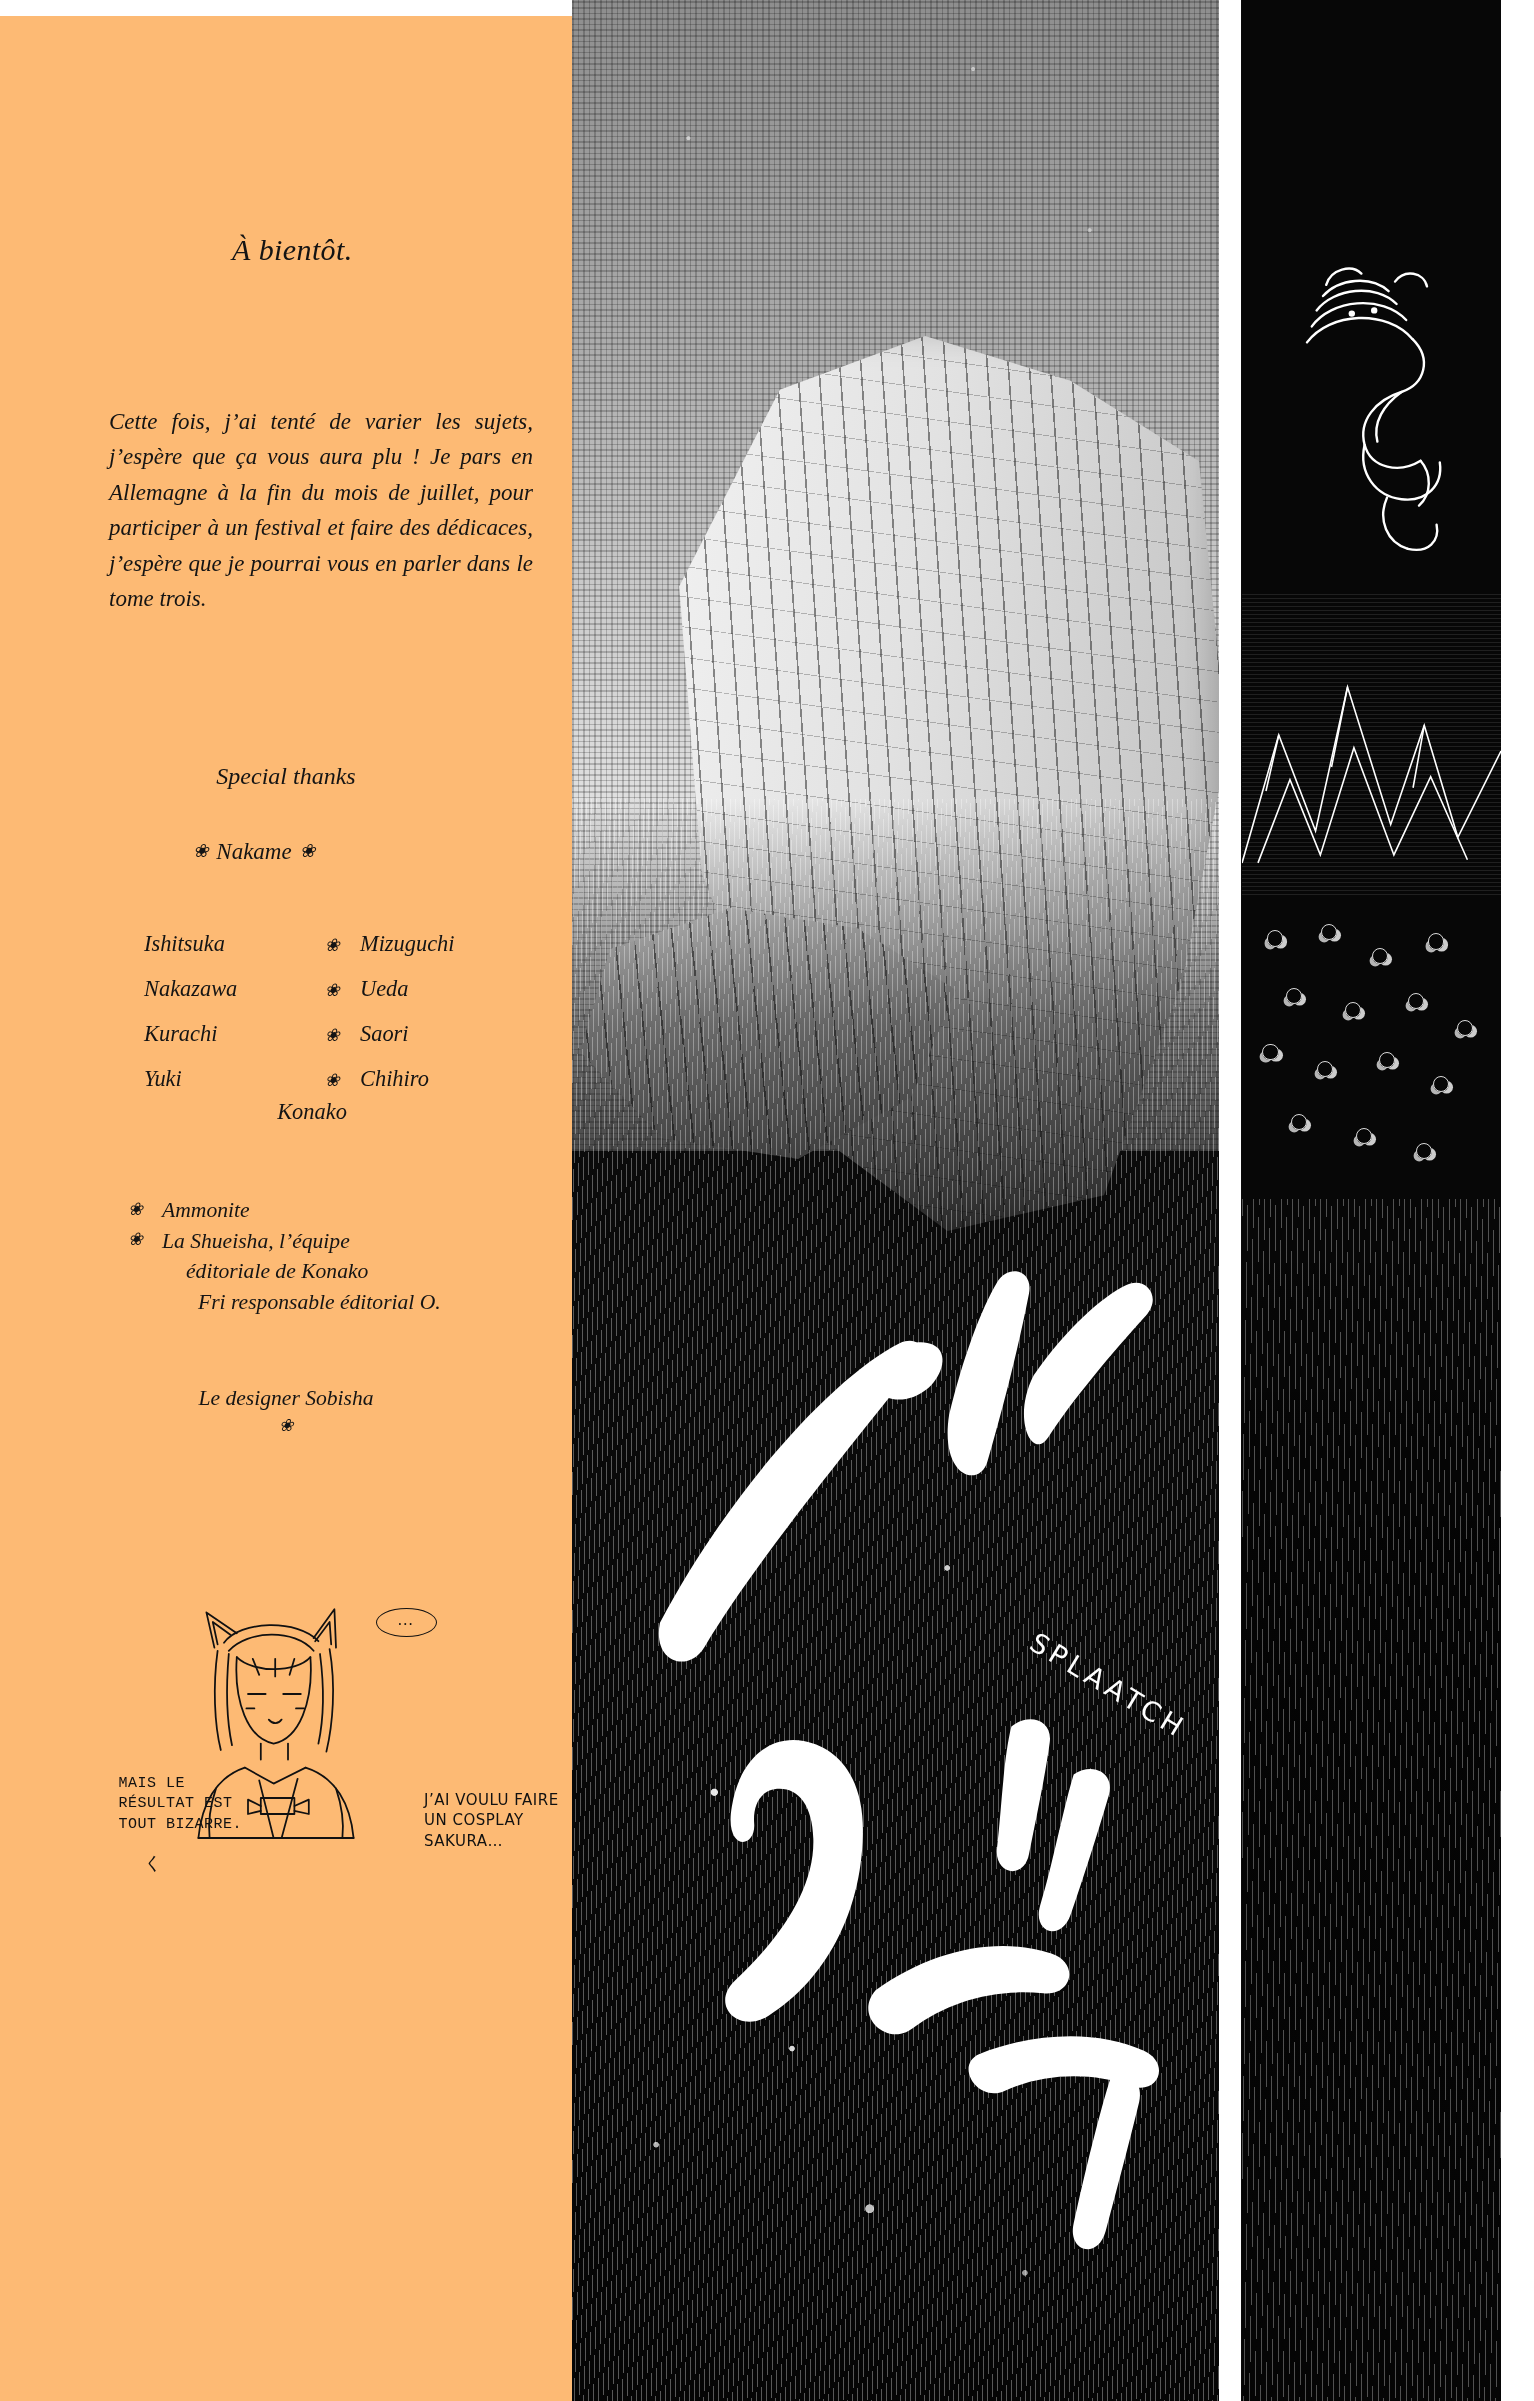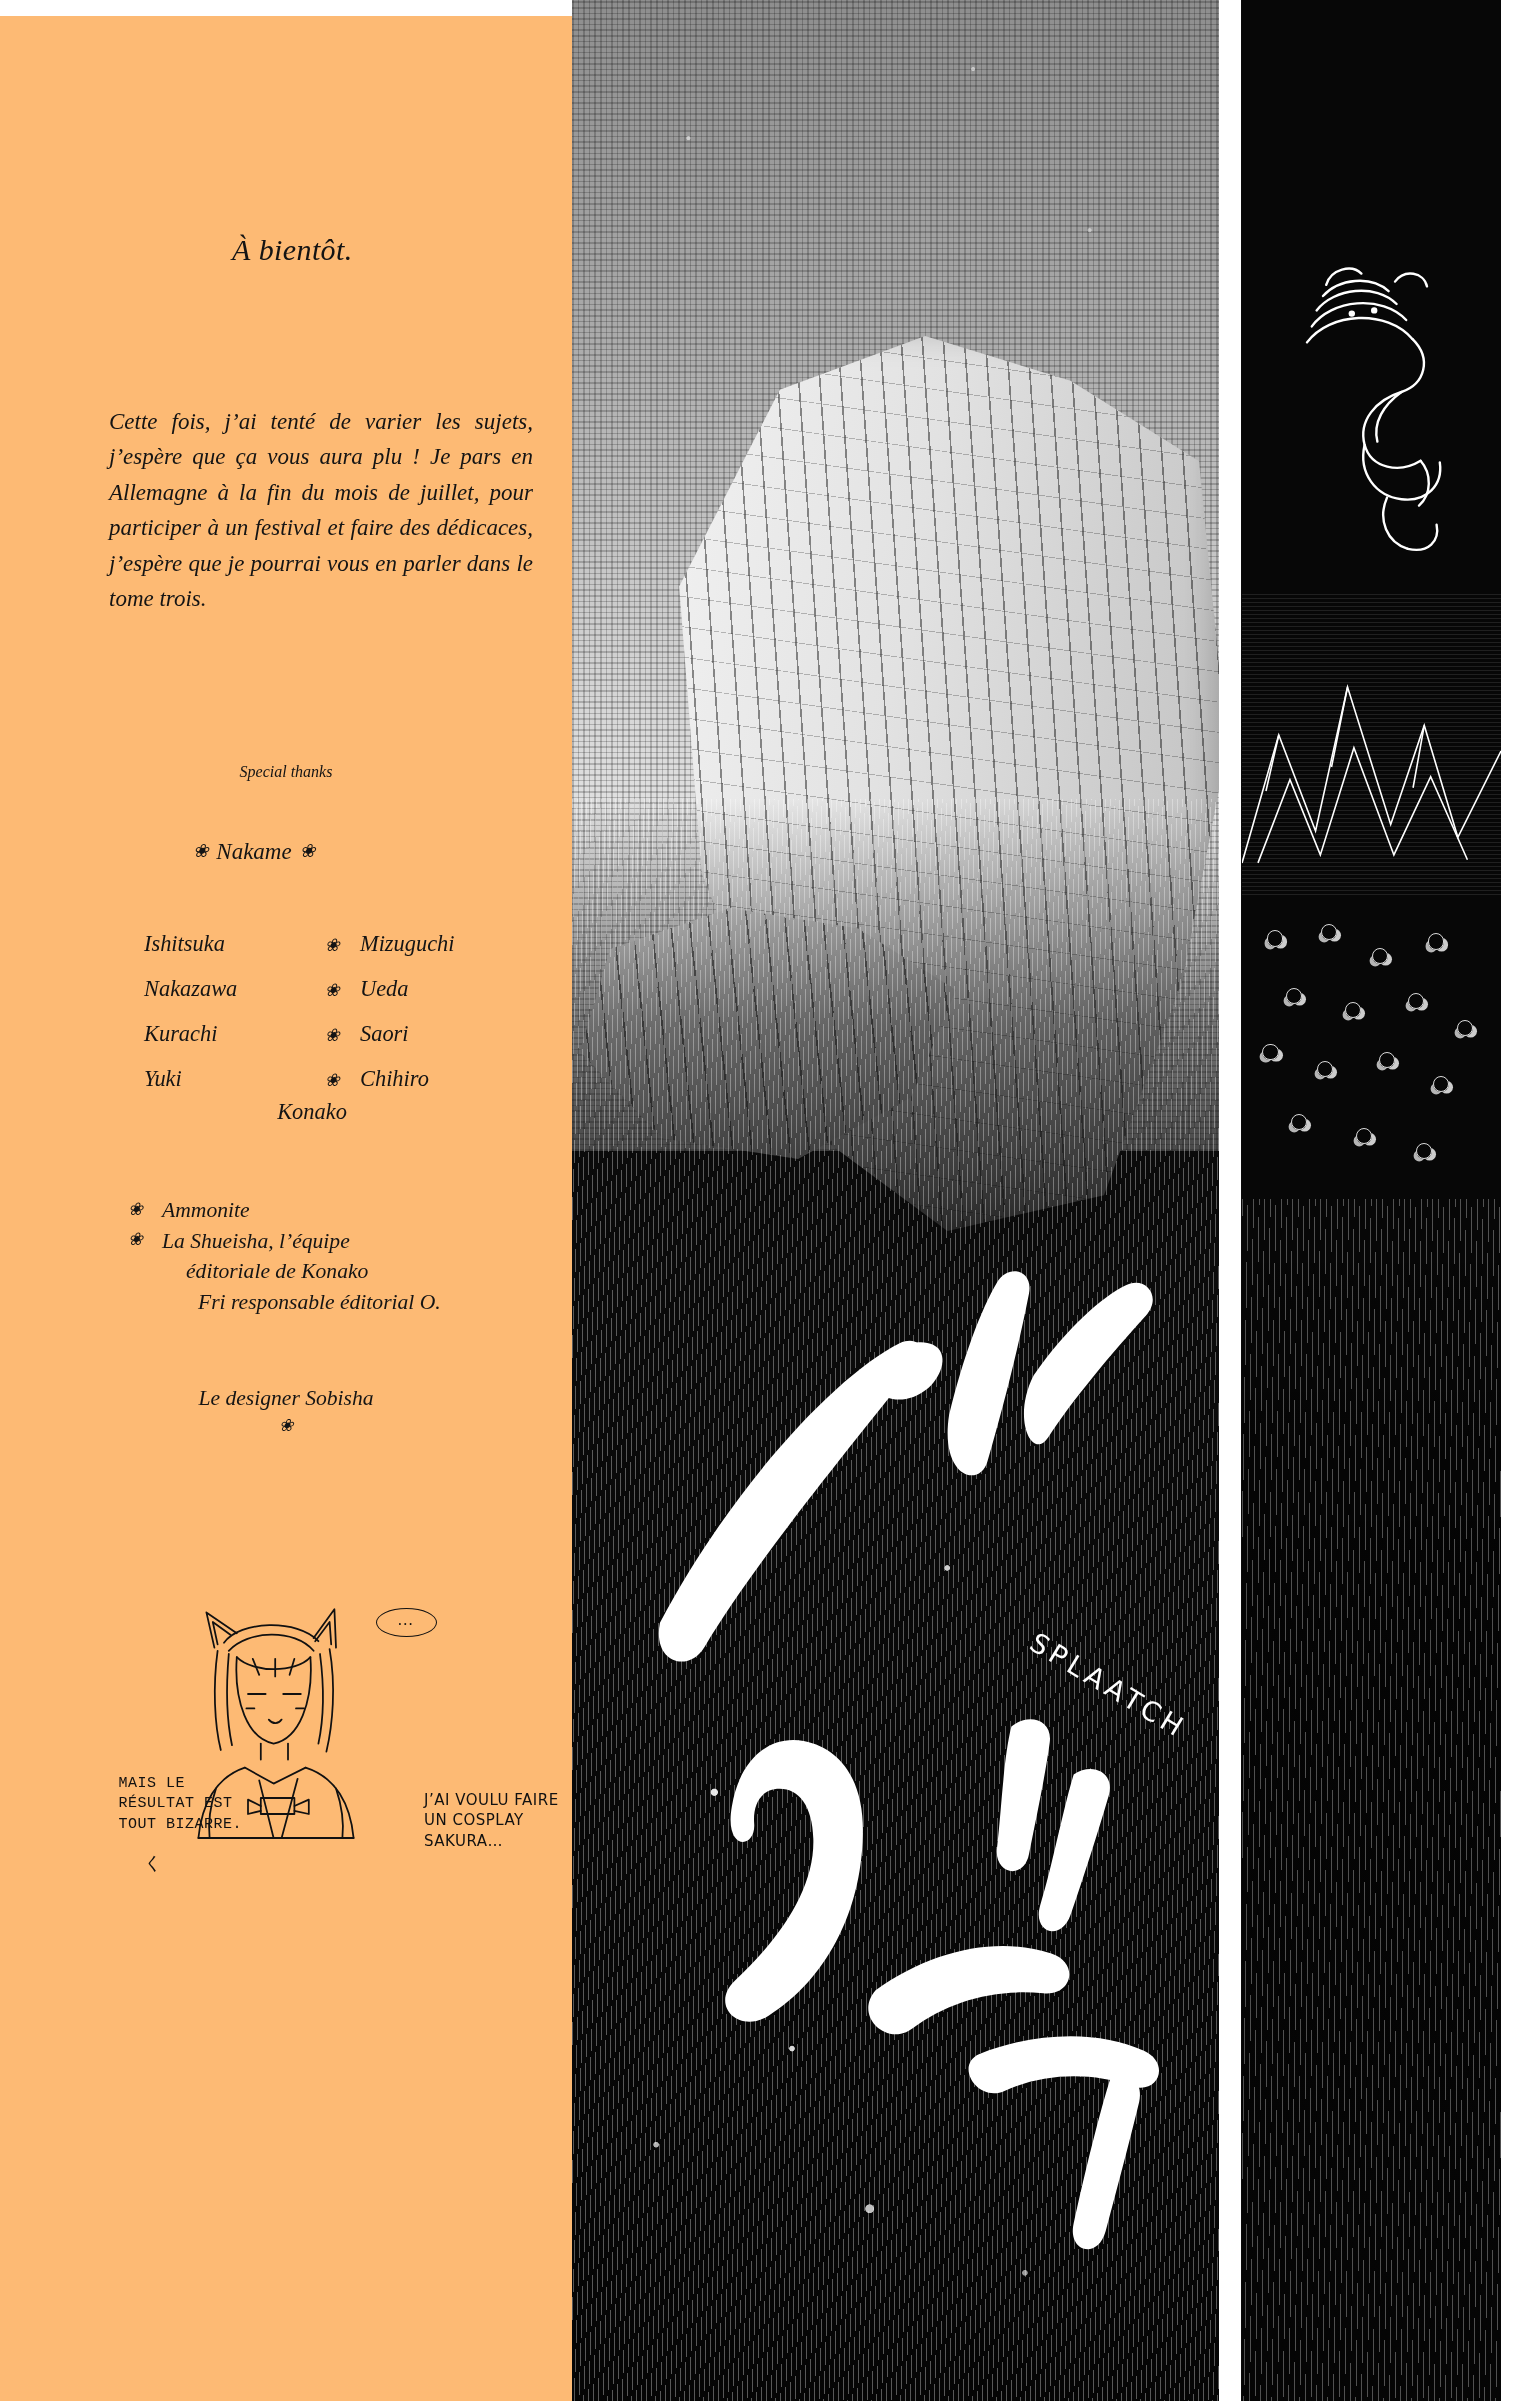"Special thanks" .special-thanks { font-size: 16px -> 24px }
